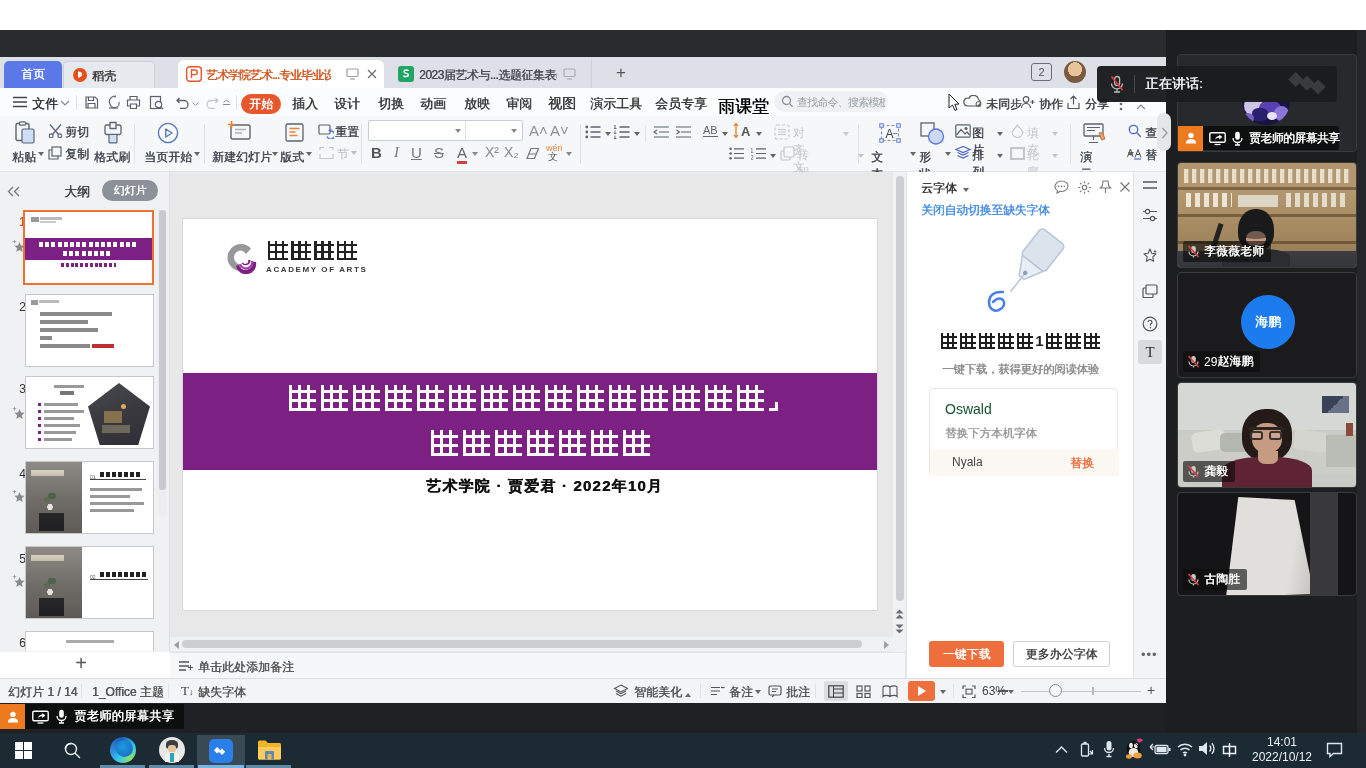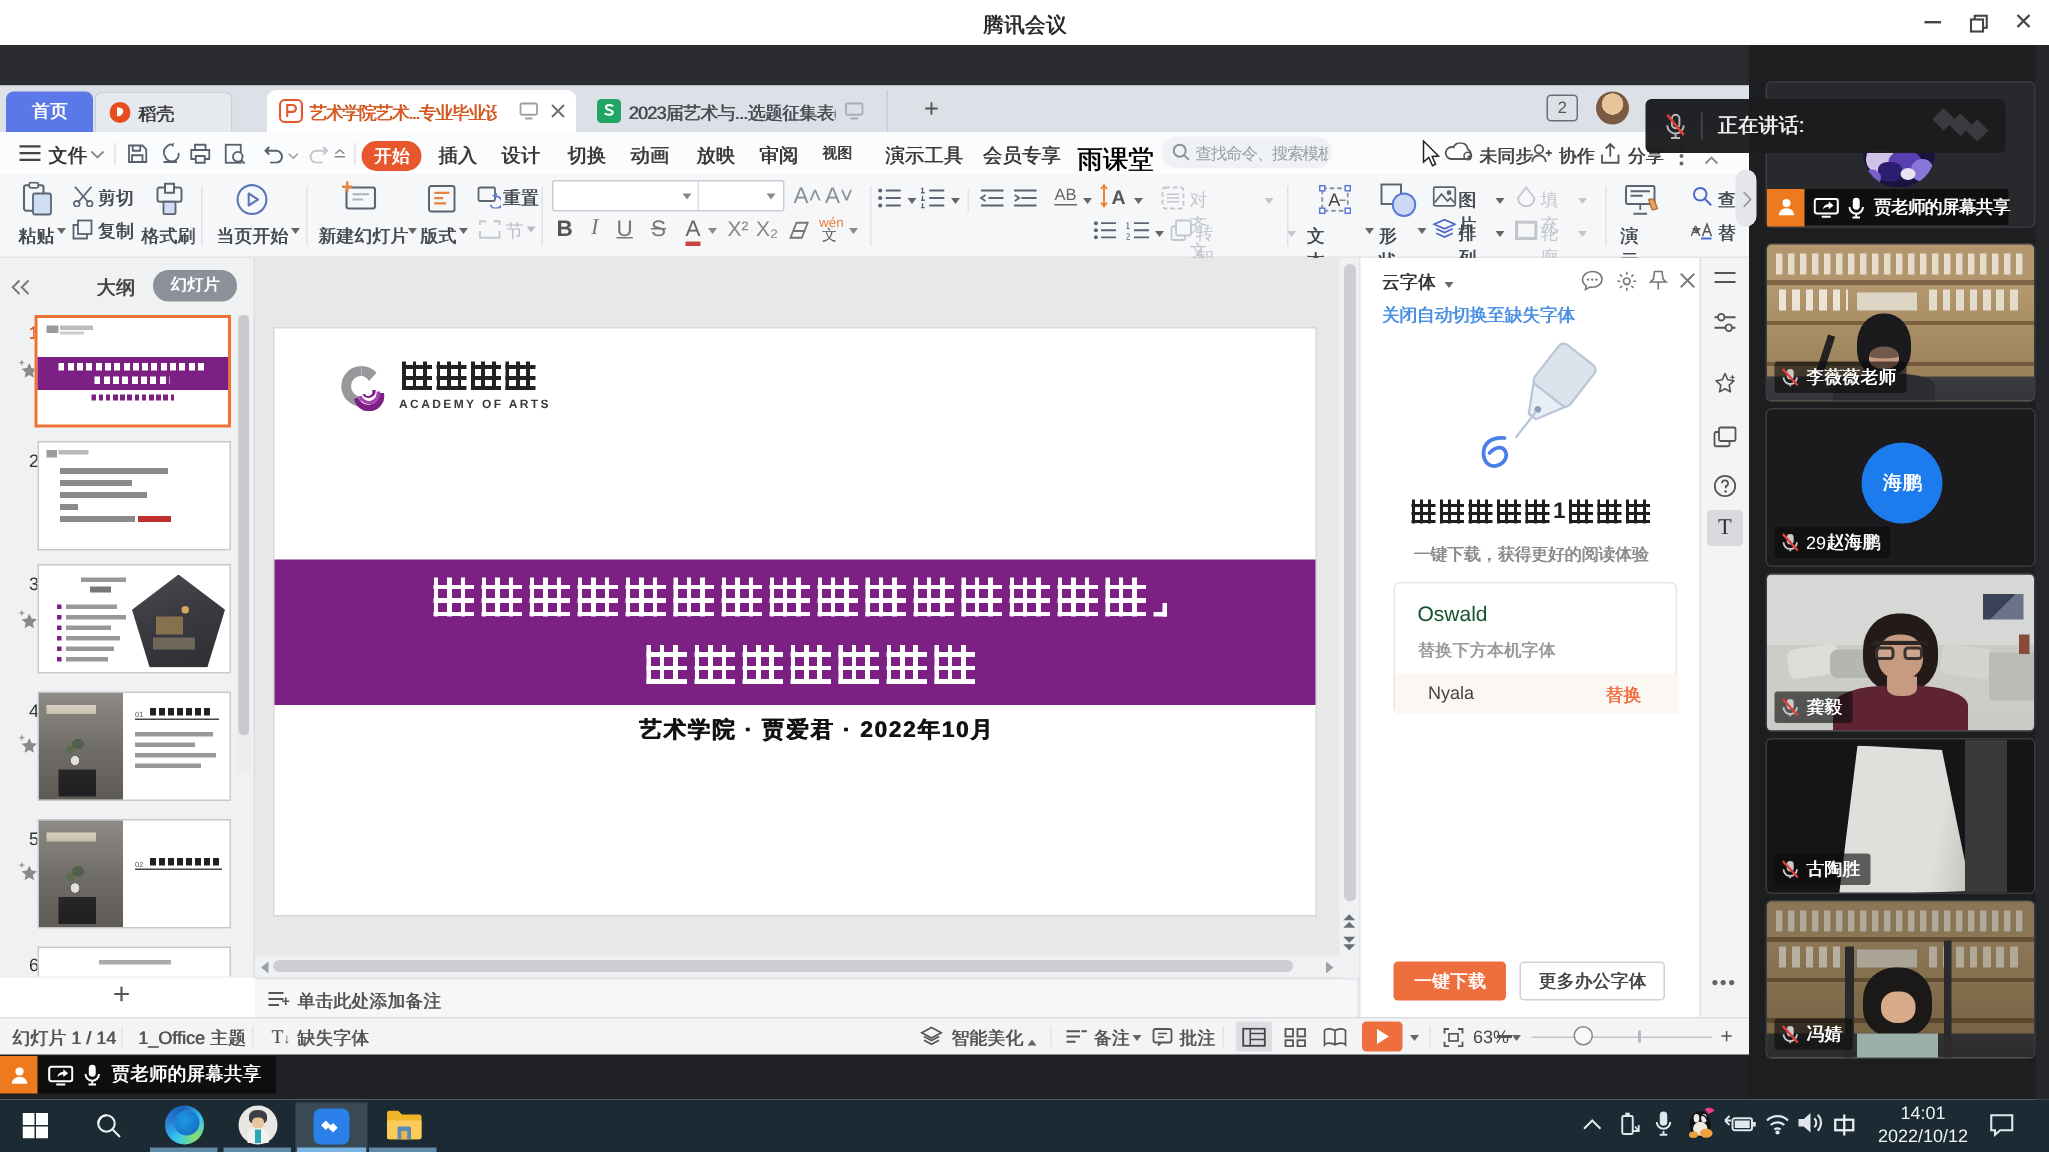"腾讯会议" div.abs { html: <div> <div>腾讯会议</div> <svg> <rect></rect> <rect></rect> <rect></rect> <path></path> </svg> </div> -> none }
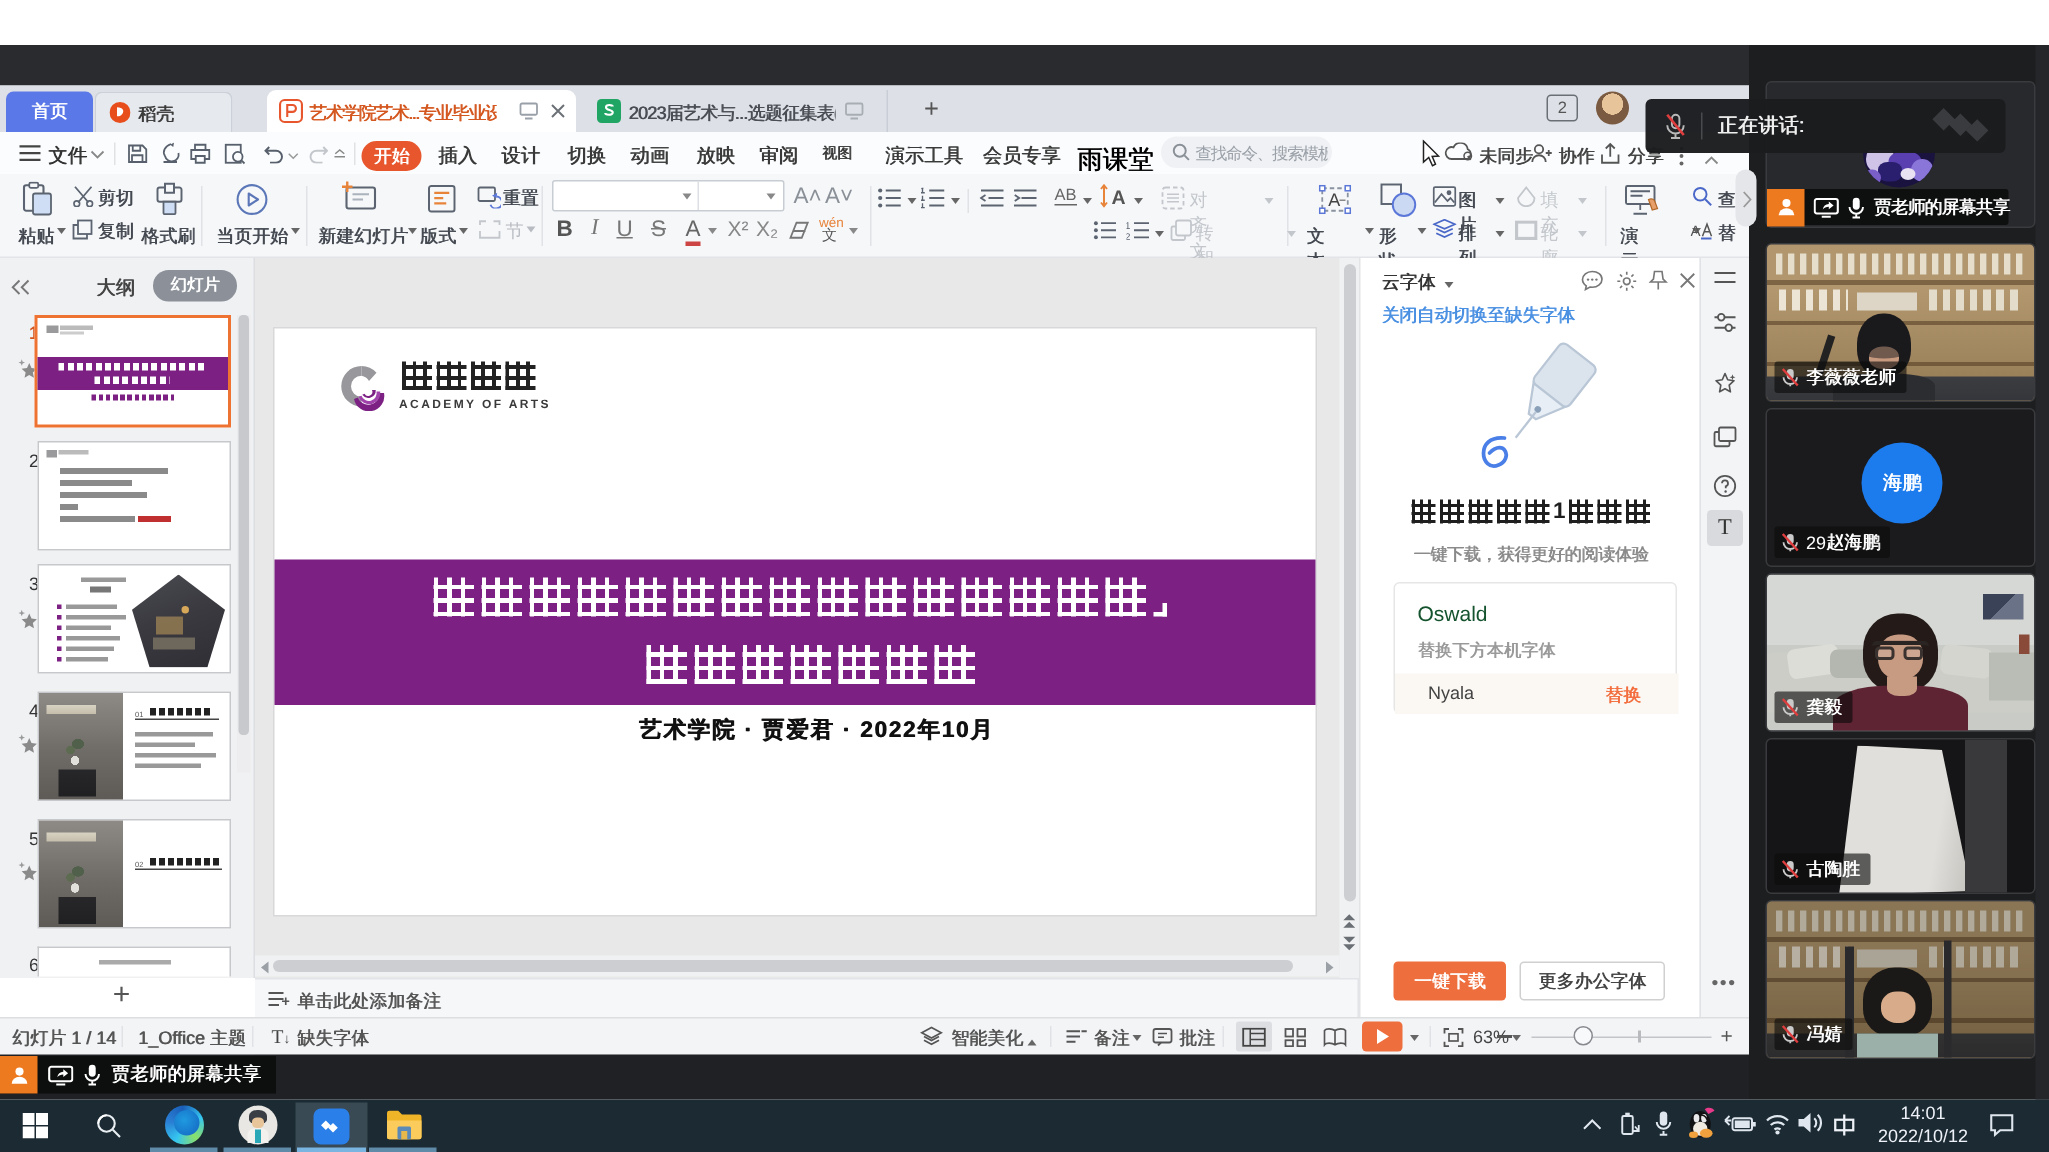"视图" div.abs { font-size: 10px -> 14px }
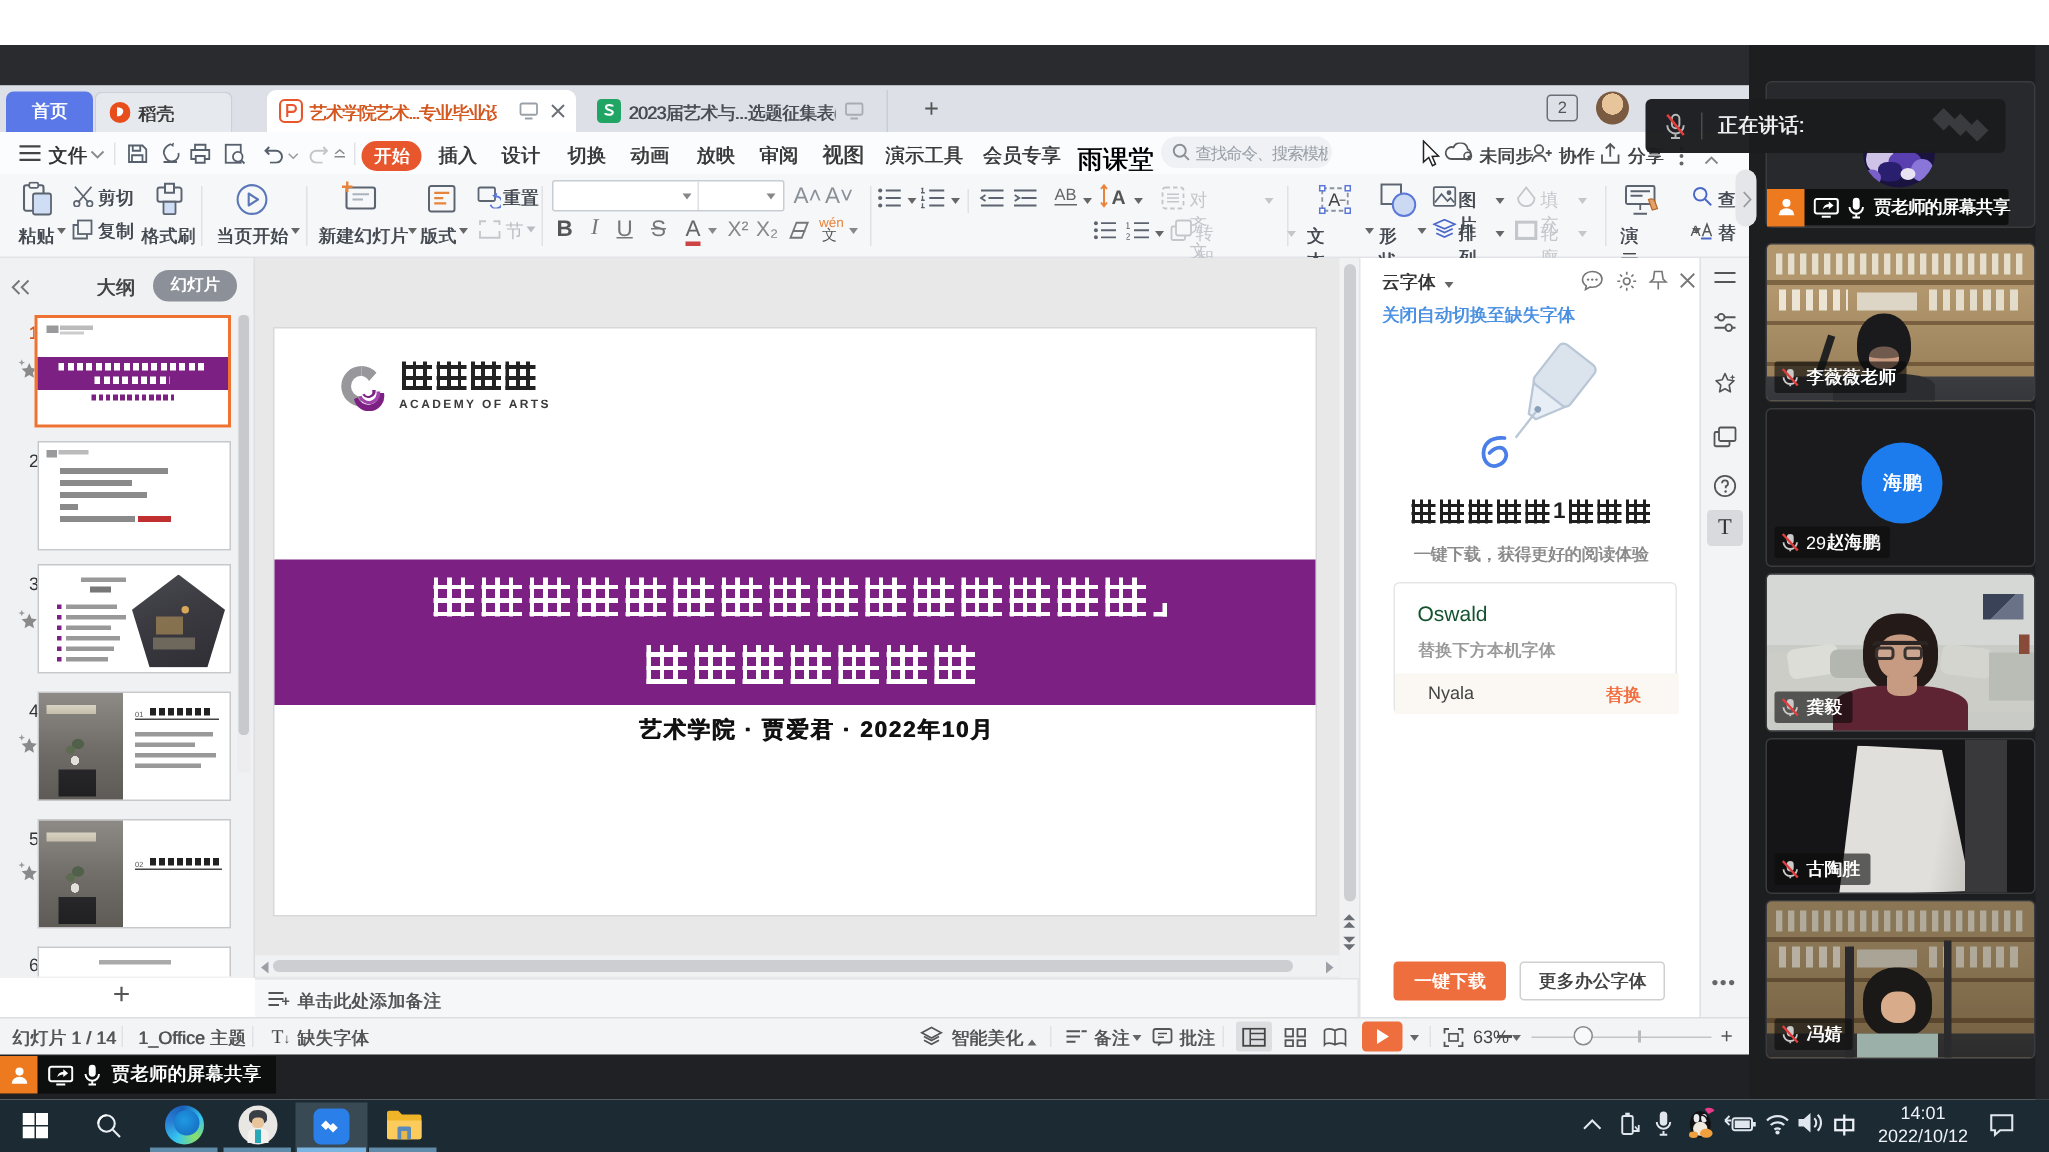"冯婧" div.abs { html: <div> <div></div> <div></div> <div></div> <div></div> <div></div> <div></div> <div> <svg> <rect></rect> <path></path> <path></path> </svg> <span>冯婧</span> </div> </div> -> none }
